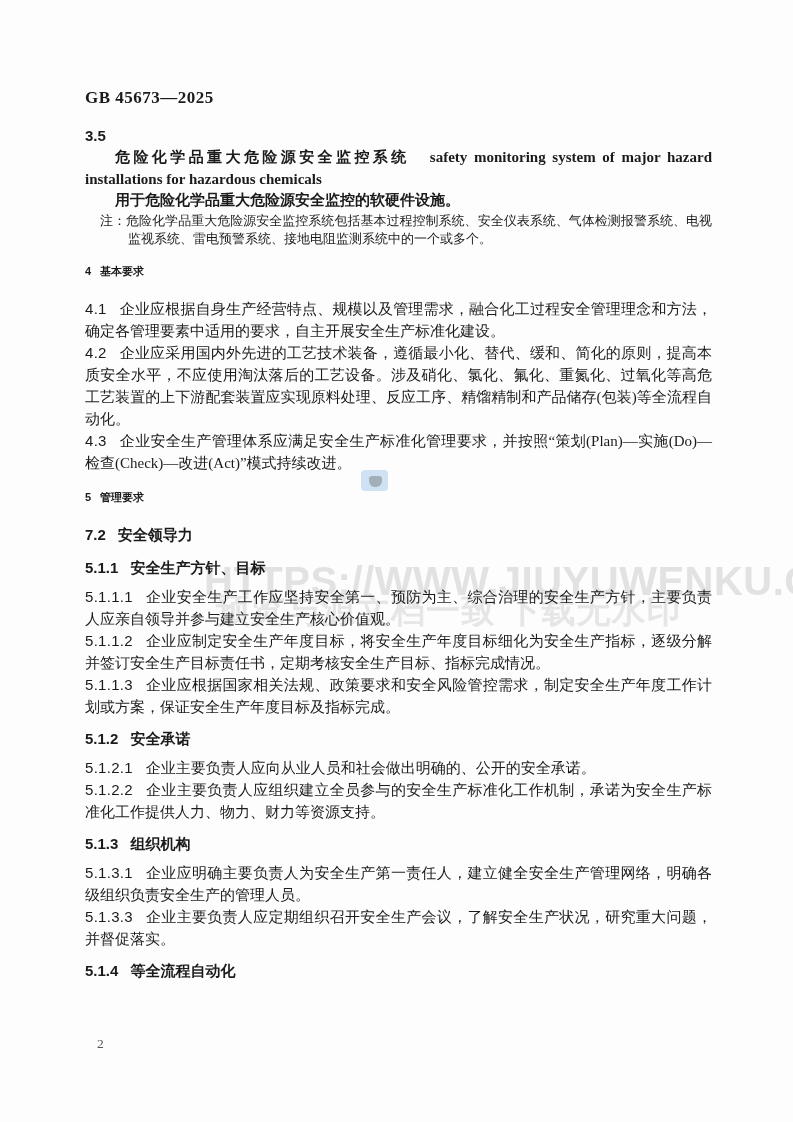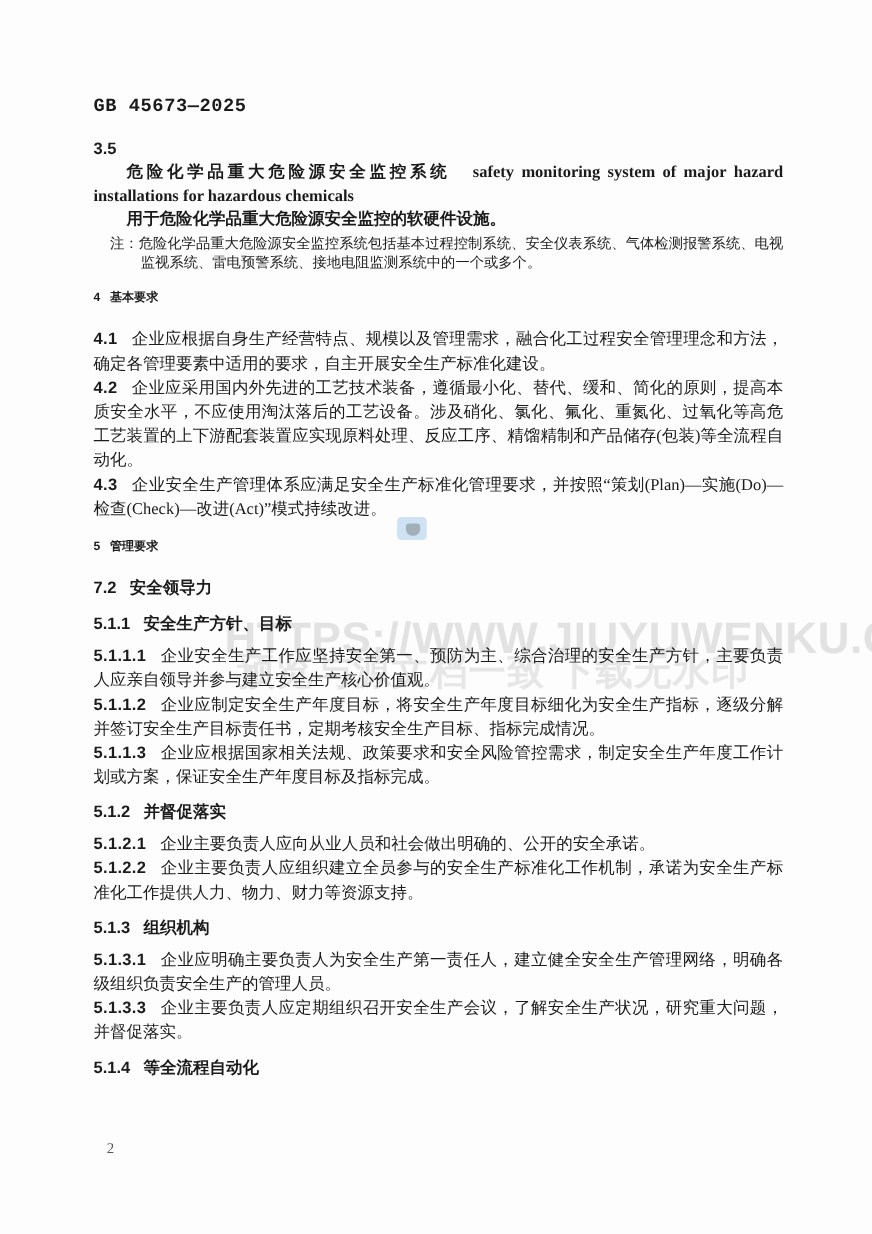"GB 45673—2025" .doc-code { font-family: Liberation Mono, monospace -> Liberation Serif, serif }
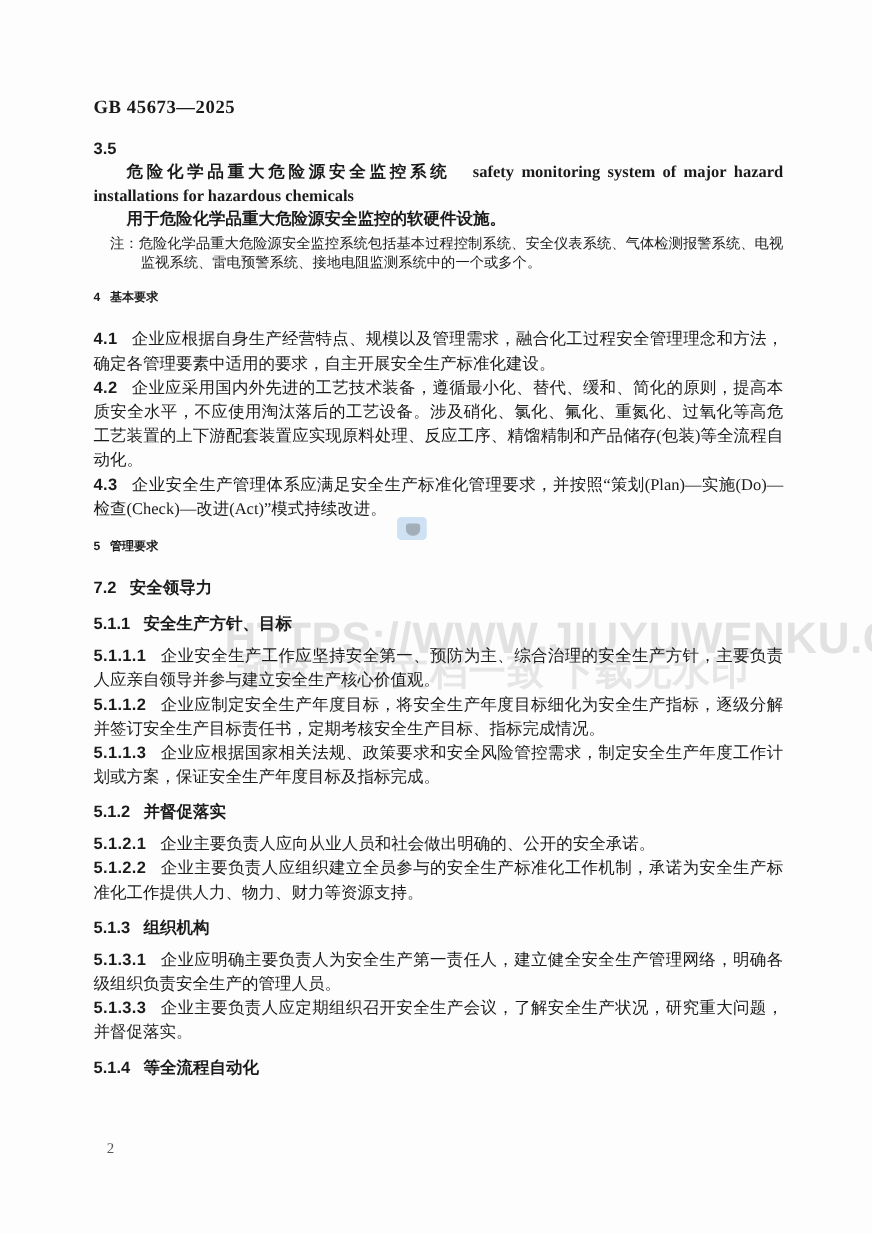"4.1" .clause .pnum { font-weight: bold -> normal }
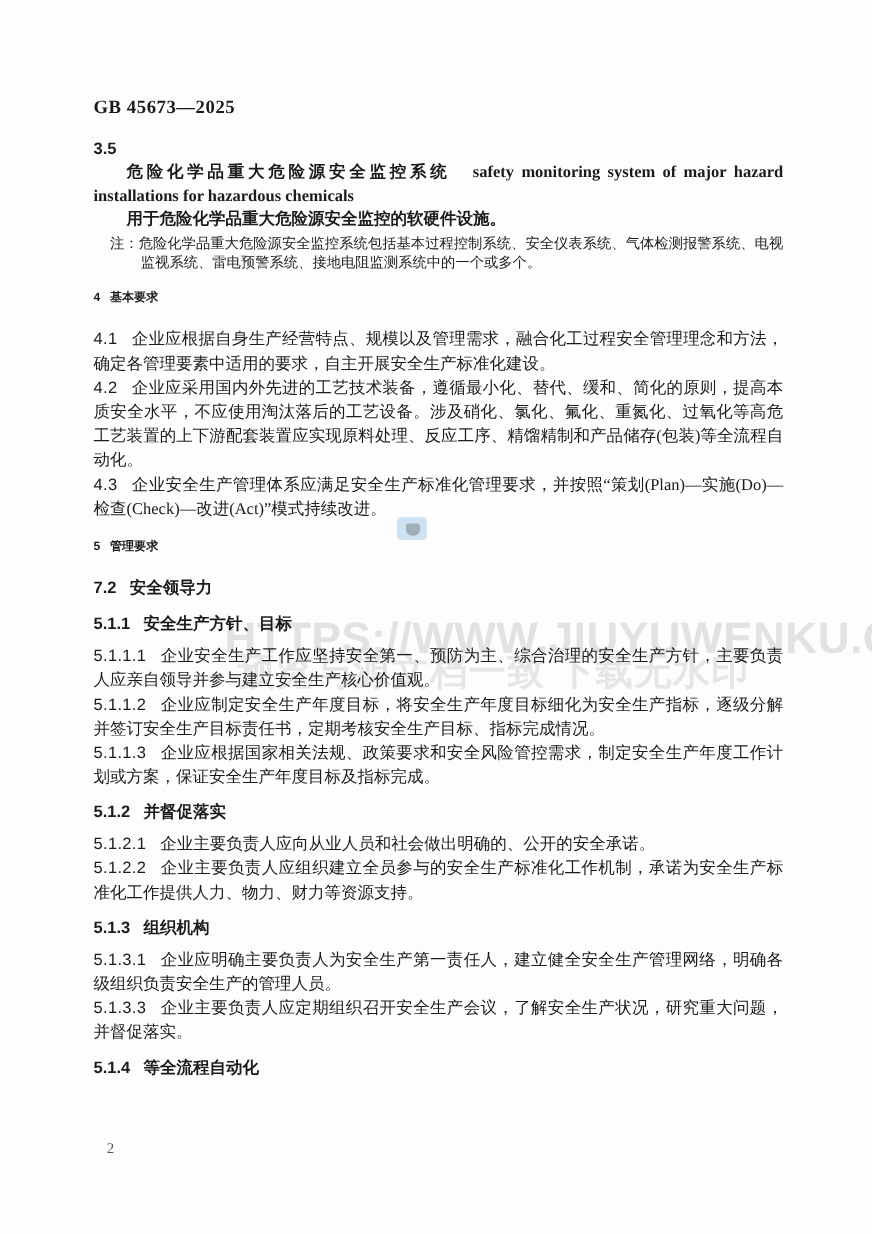"并督促落实" span { text: 并督促落实 -> 安全承诺 }
